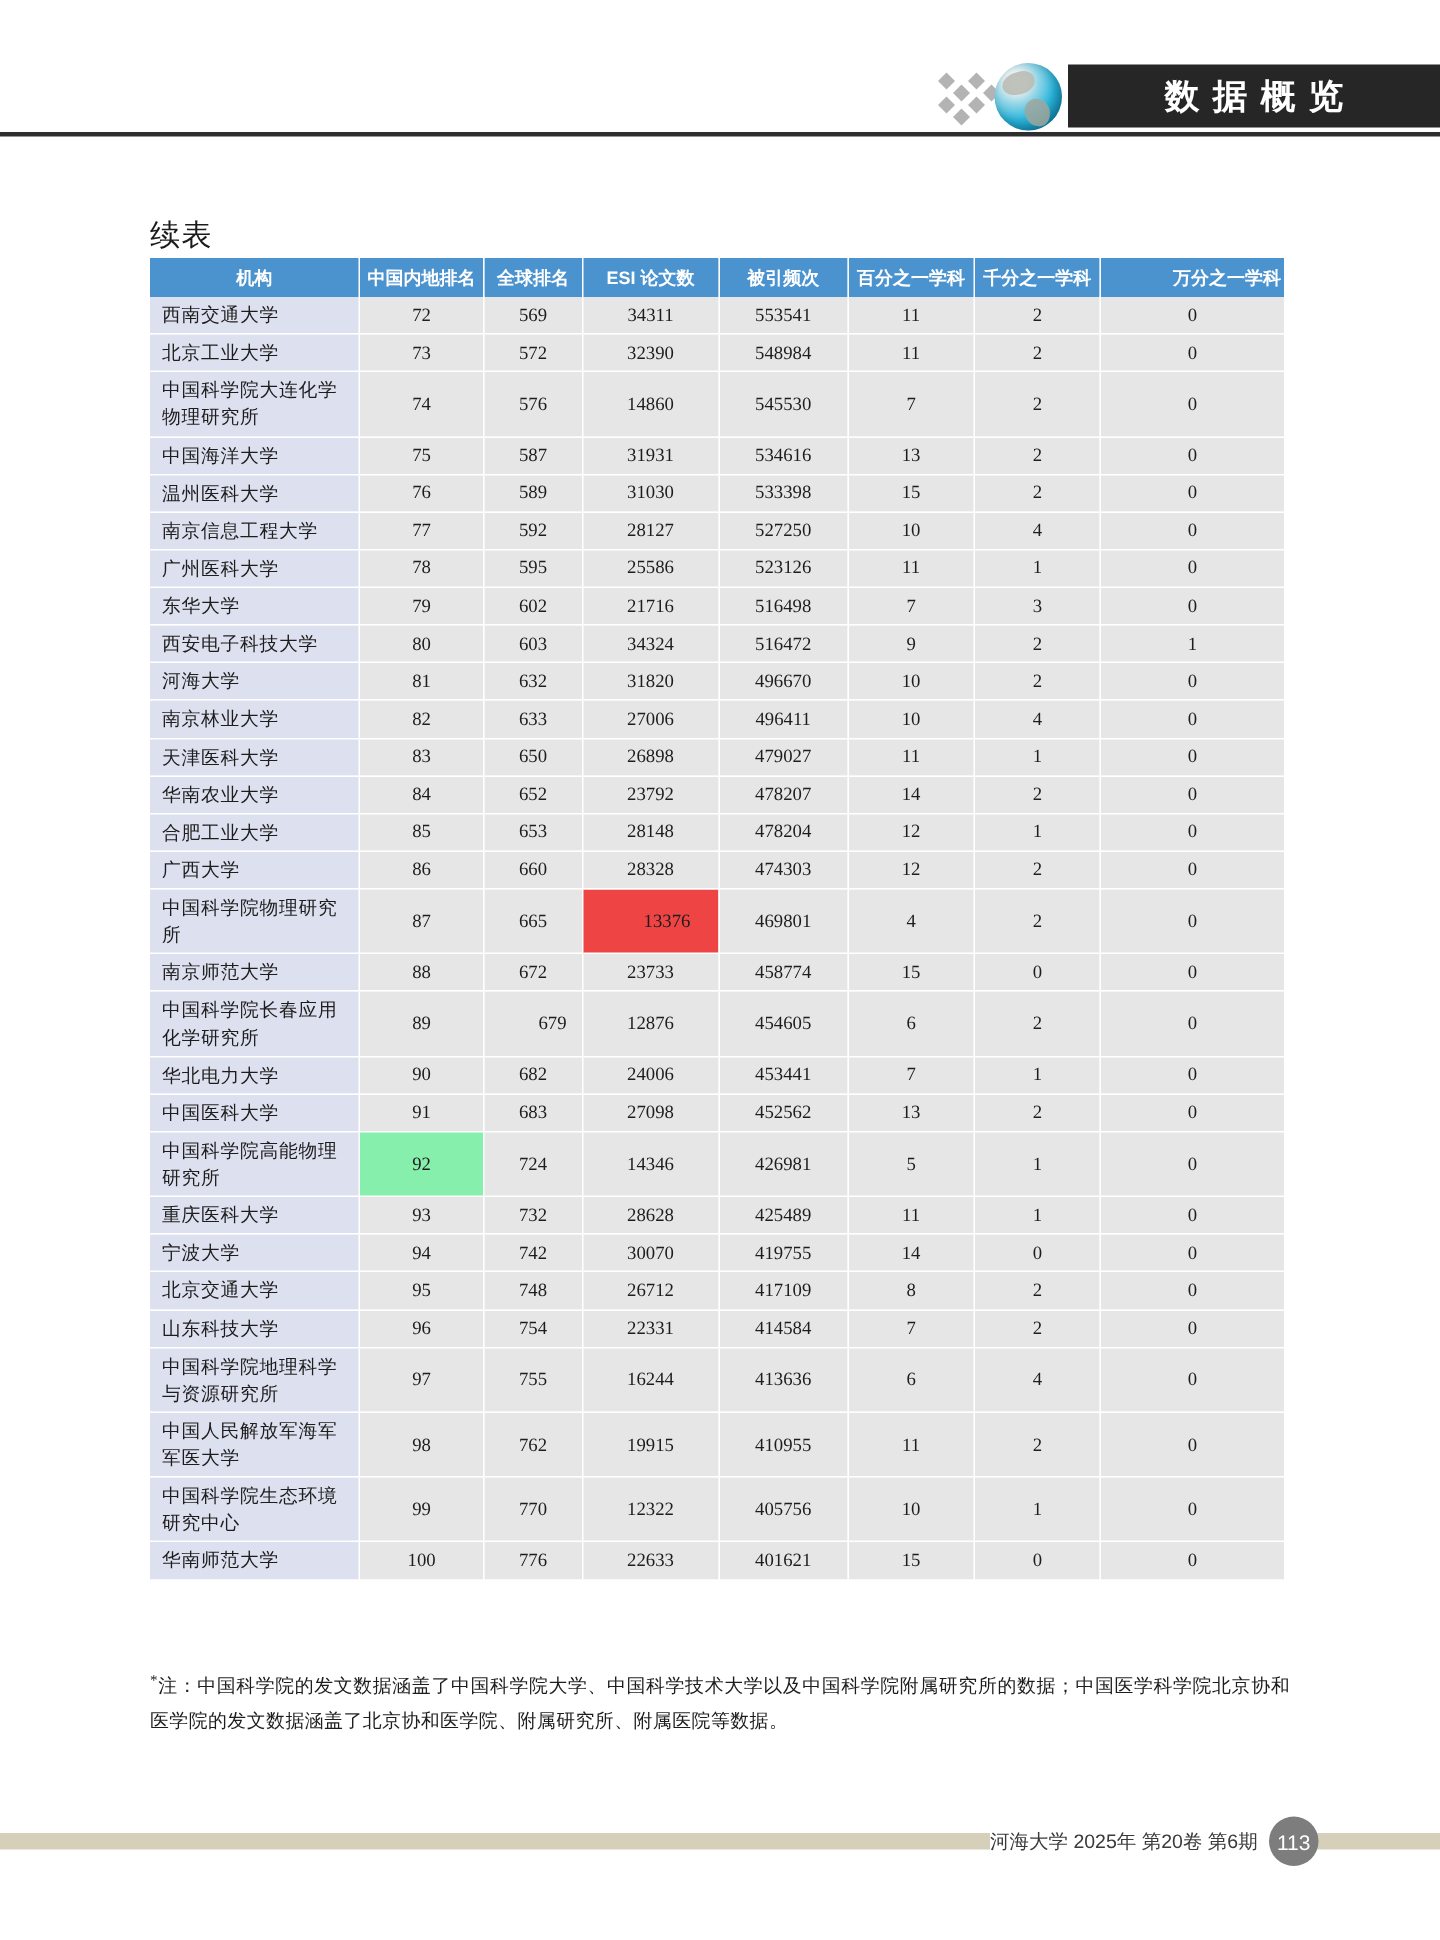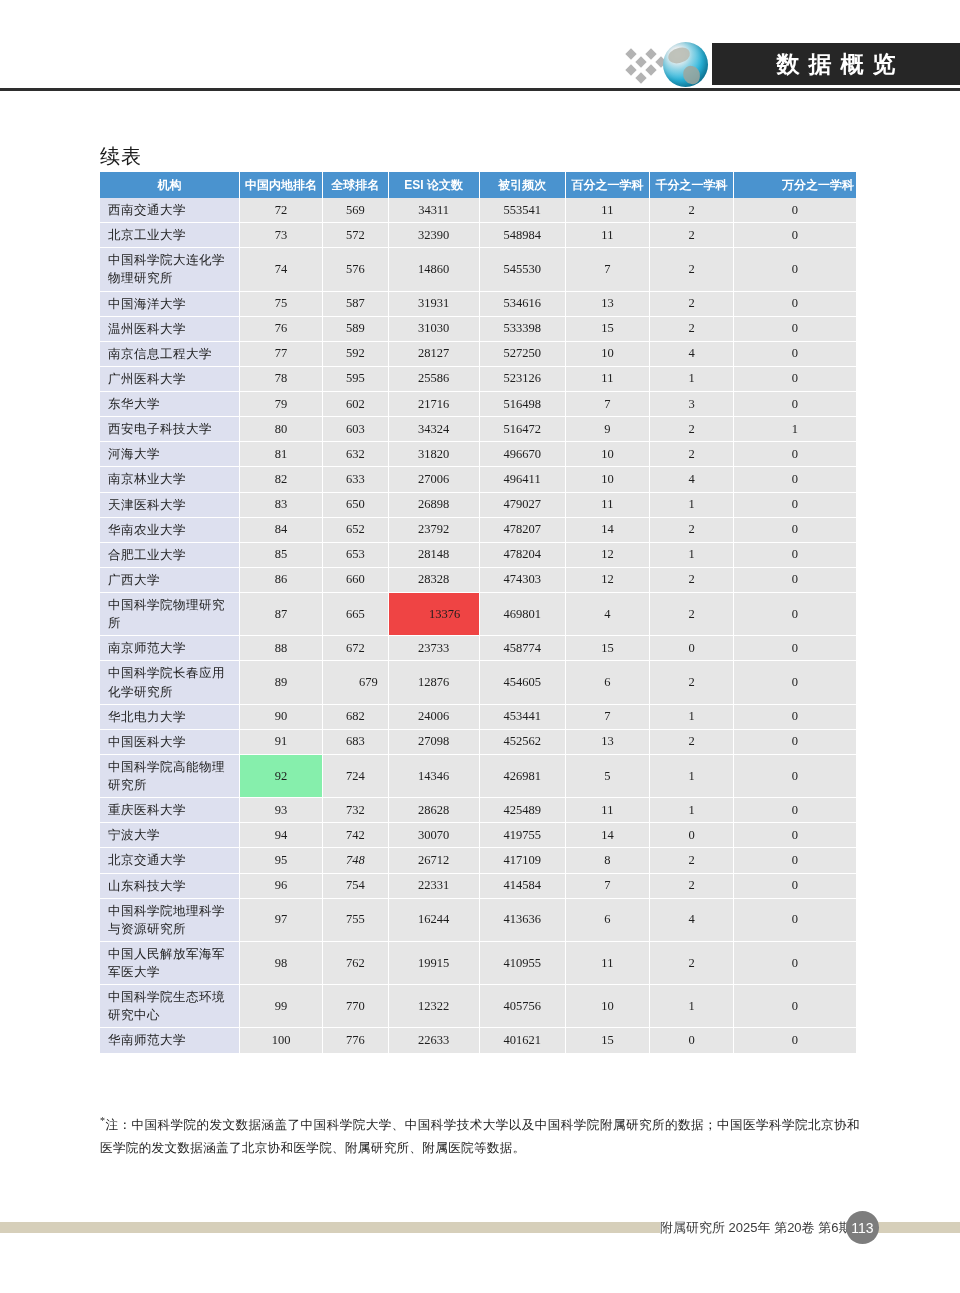"748" td { font-style: italic -> none }
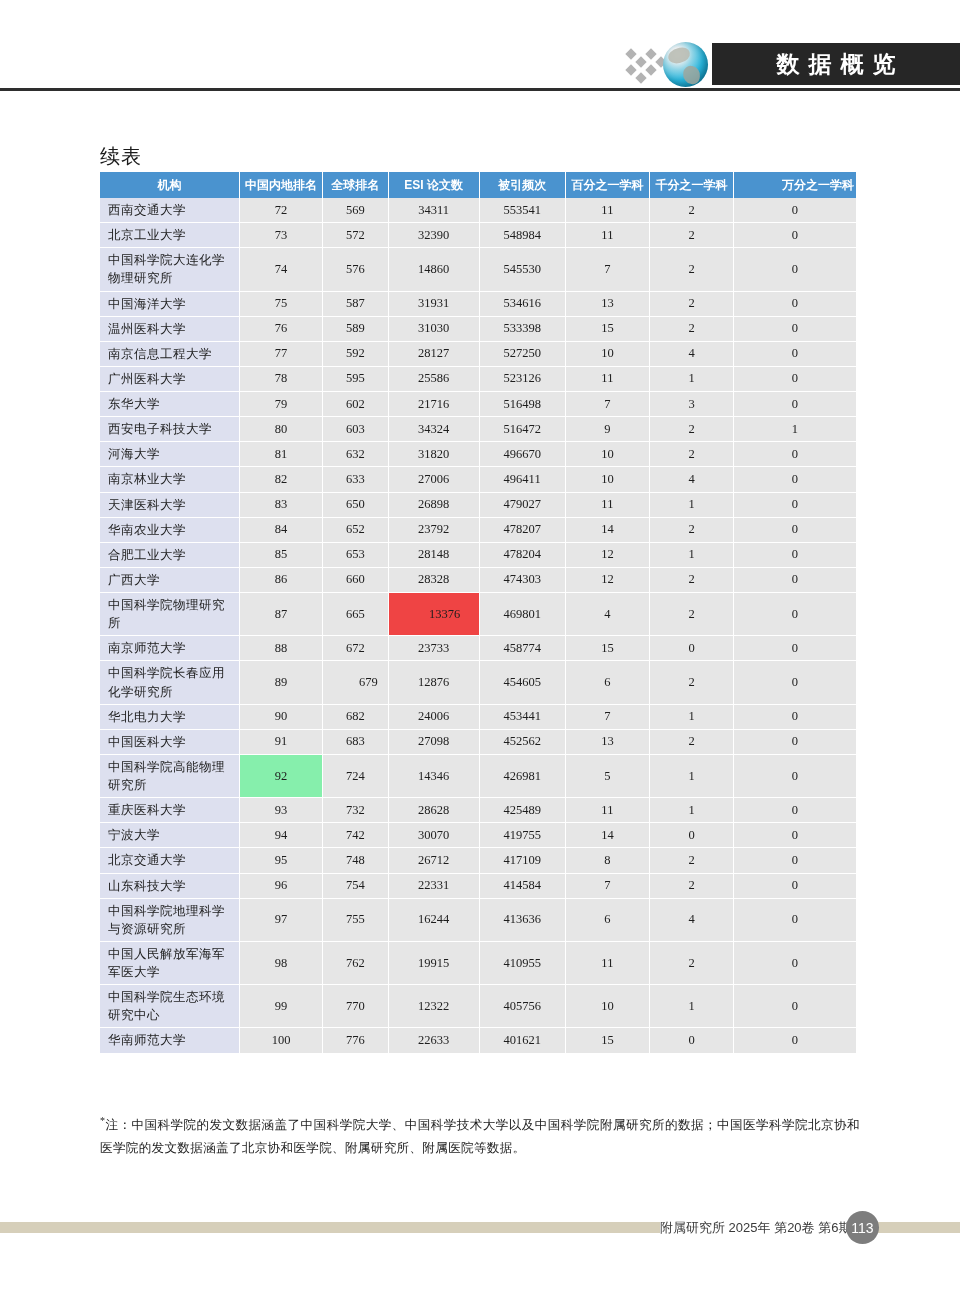"附属研究所 2025年 第20卷 第6期" div.footer-text { text: 附属研究所 -> 河海大学 }
